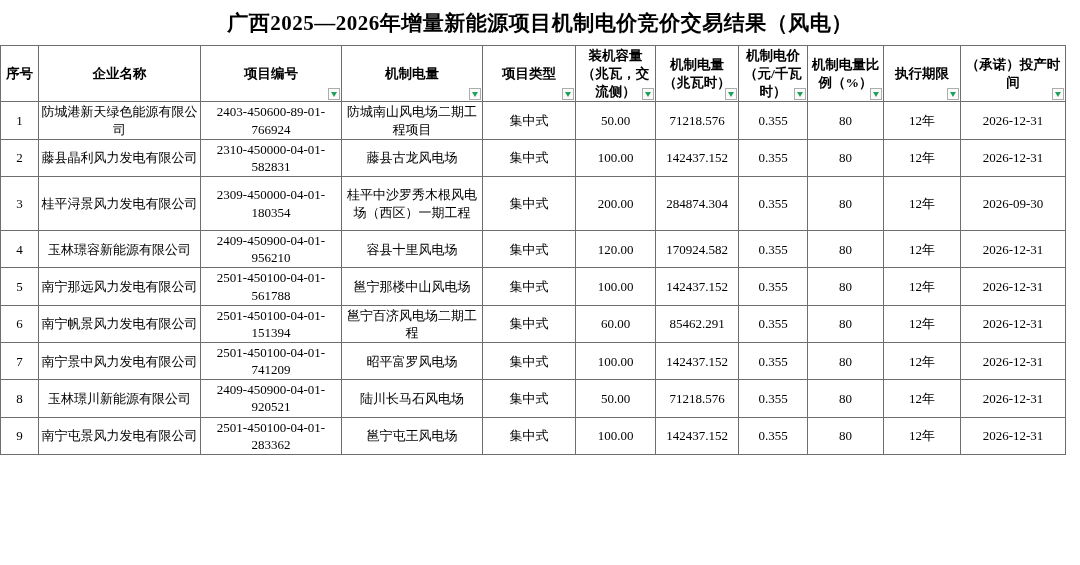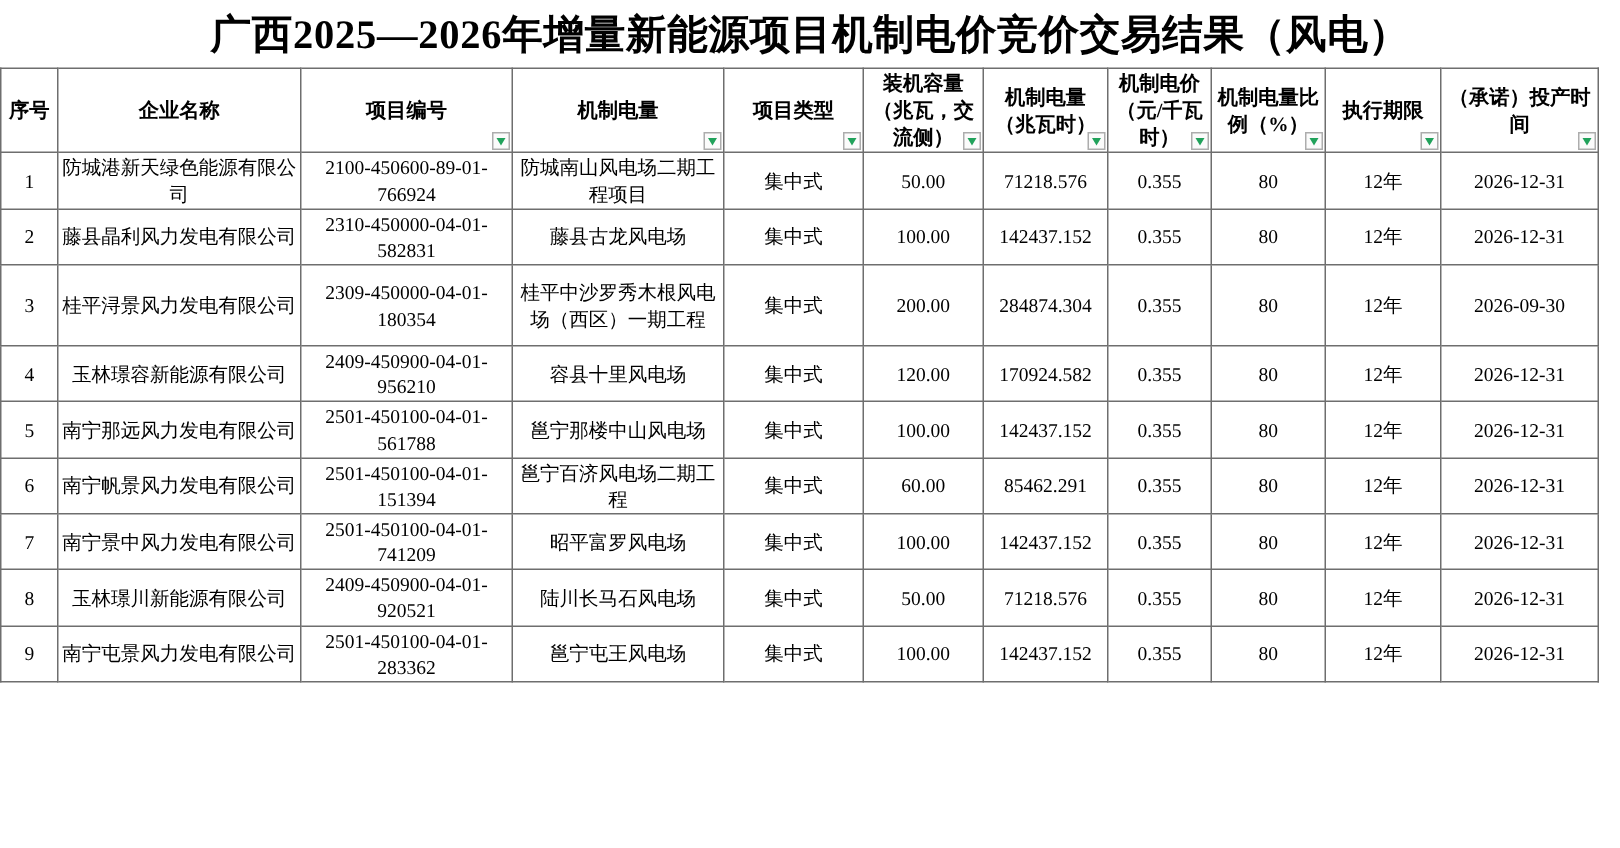"广西2025—2026年增量新能源项目机制电价竞价交易结果（风电）" .title-bar h1 { font-size: 27px -> 21px }
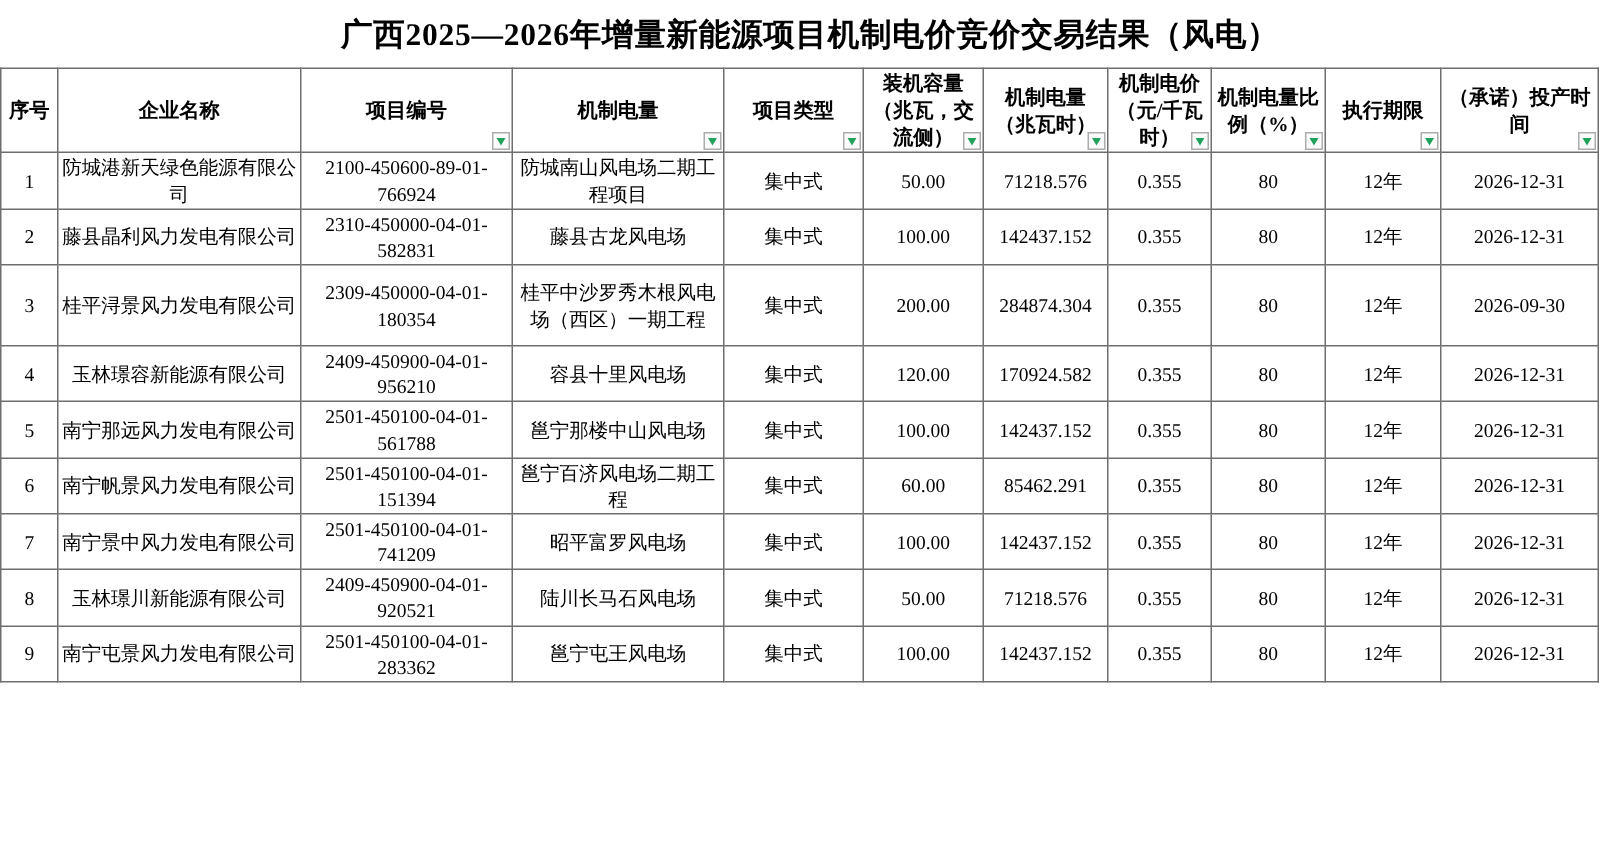"2100-450600-89-01-766924" td { text: 2100-450600-89-01-766924 -> 2403-450600-89-01-766924 }
